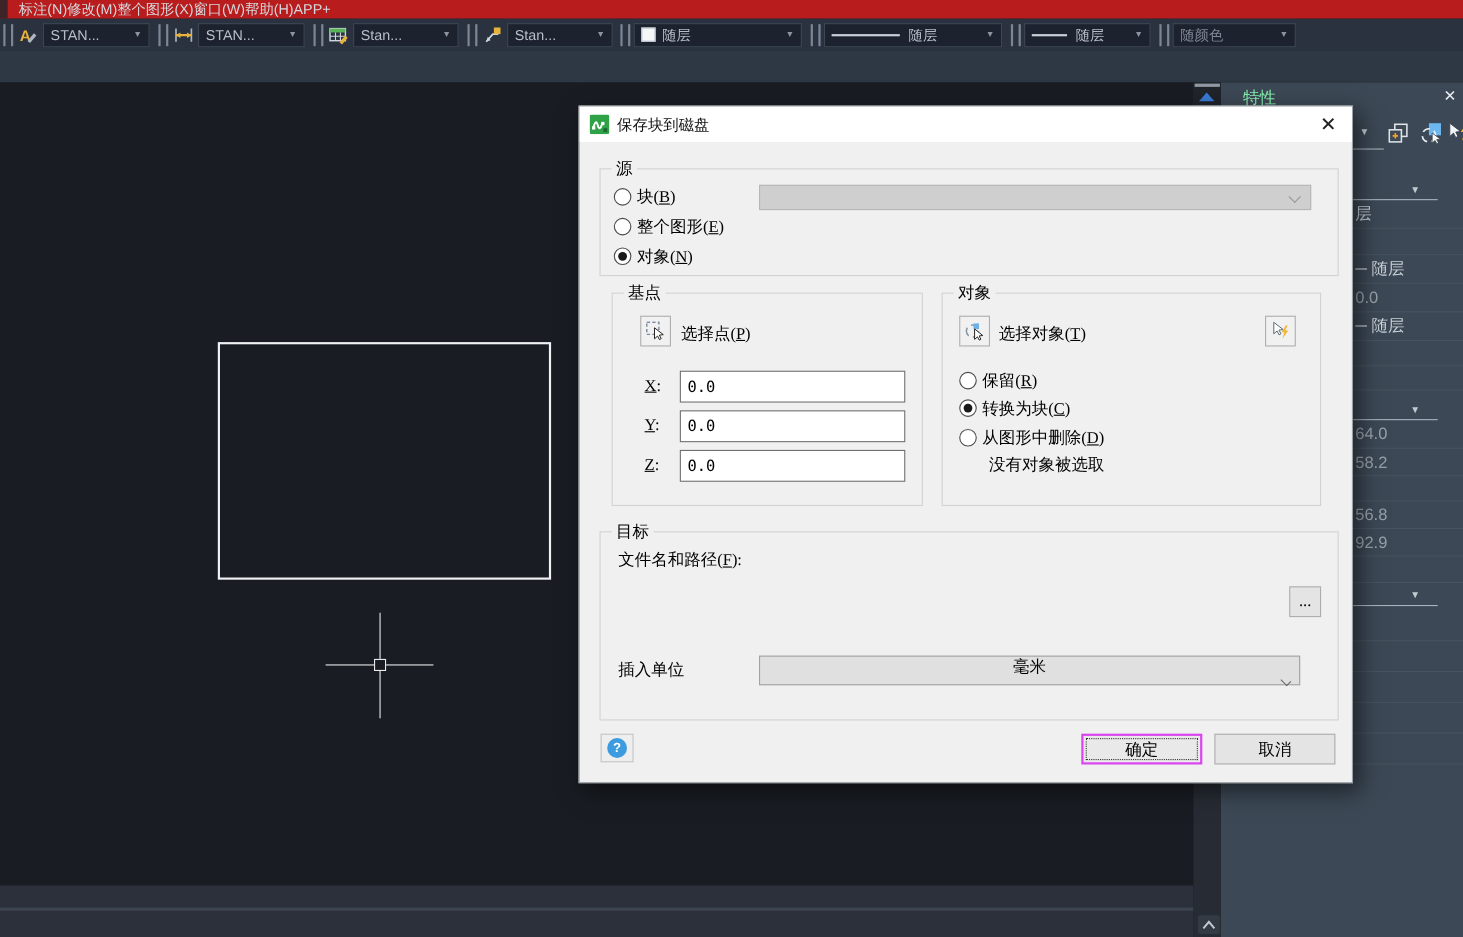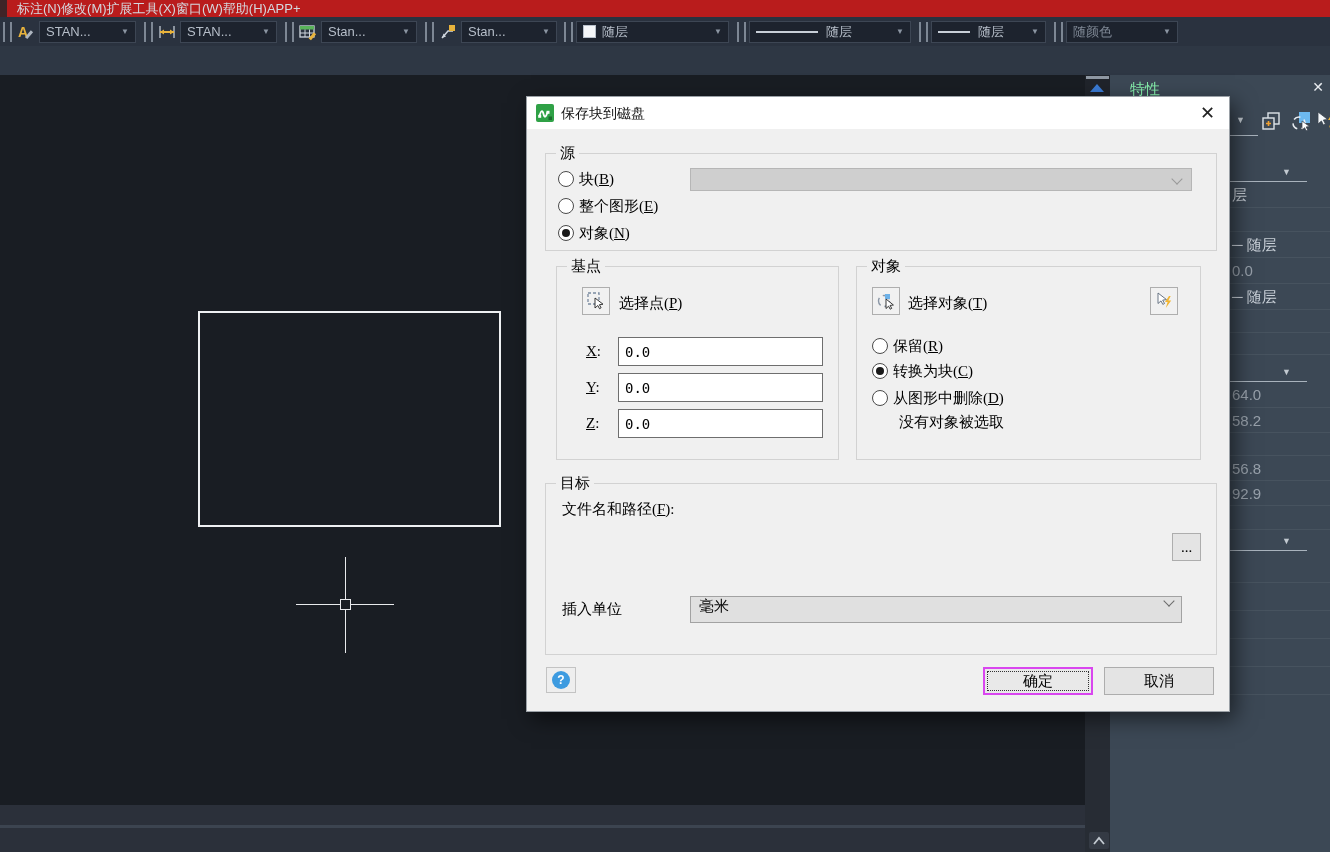"扩展工具(X)" span.menu-item { text: 扩展工具 -> 整个图形 }
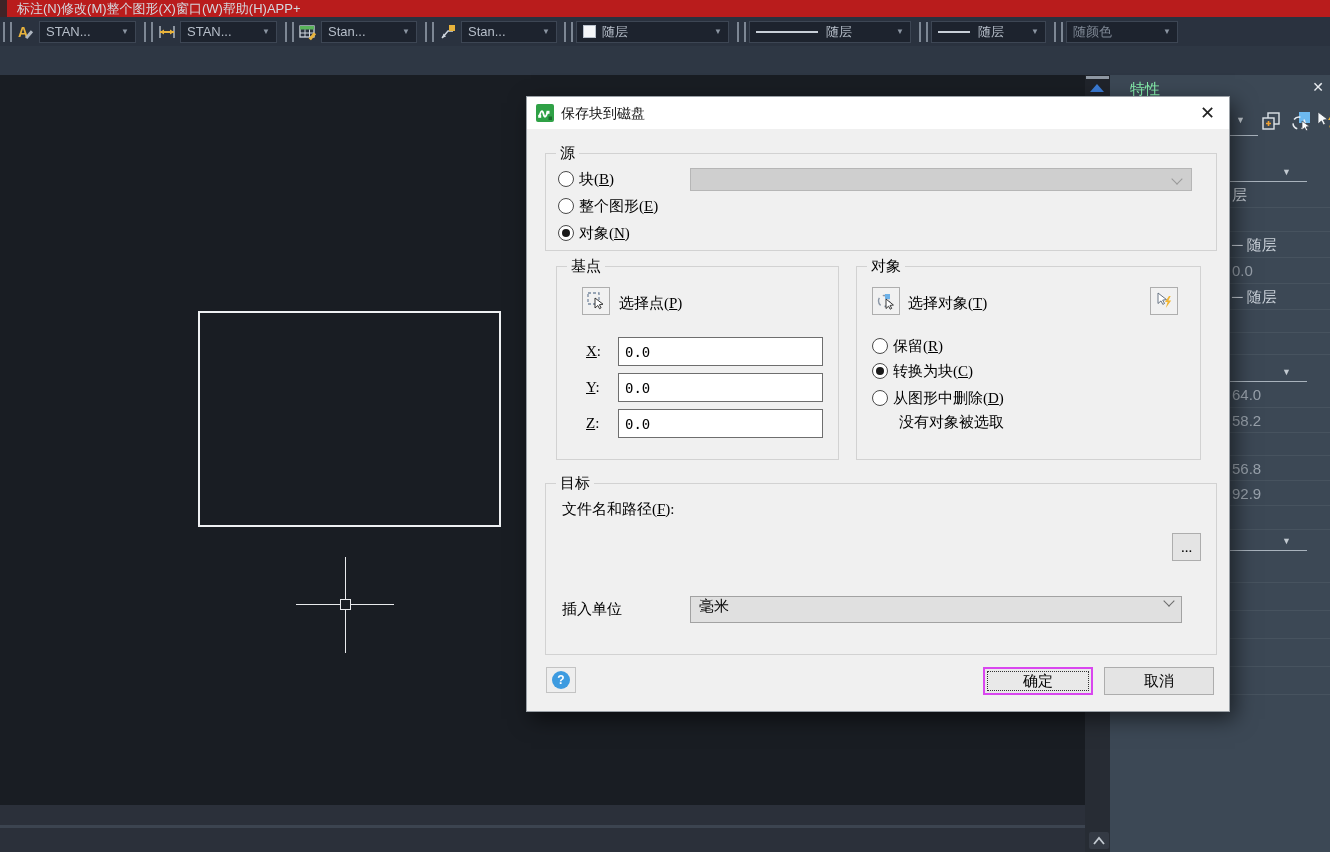"毫米" .units-combo { align-items: flex-start -> center; flex-direction: none -> column }
